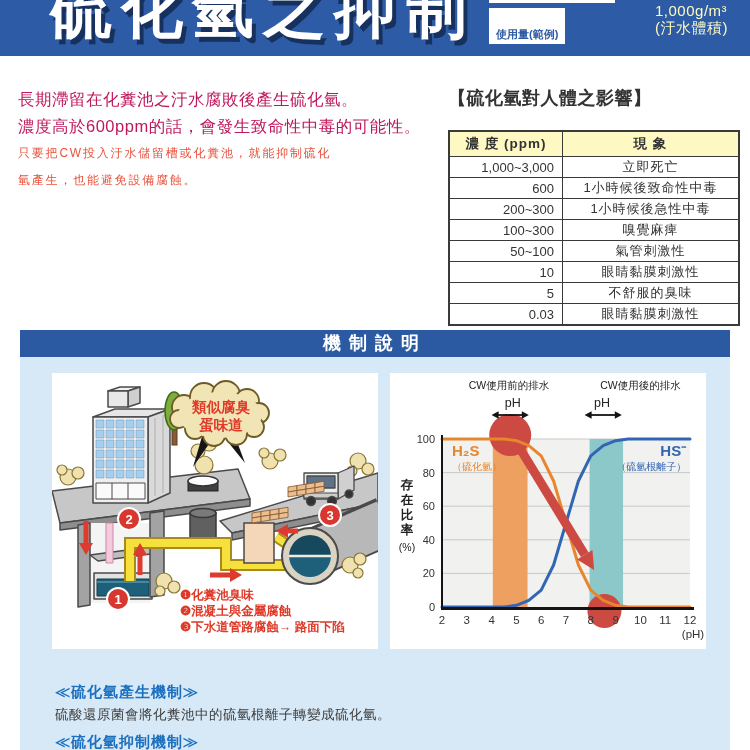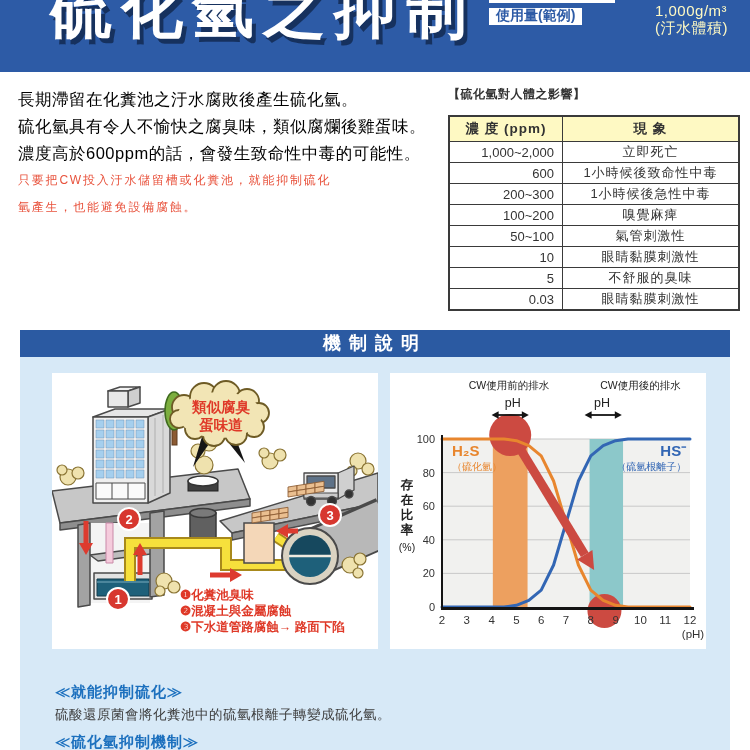"硫化氫之抑制" .hdr { height: 72px -> 56px }
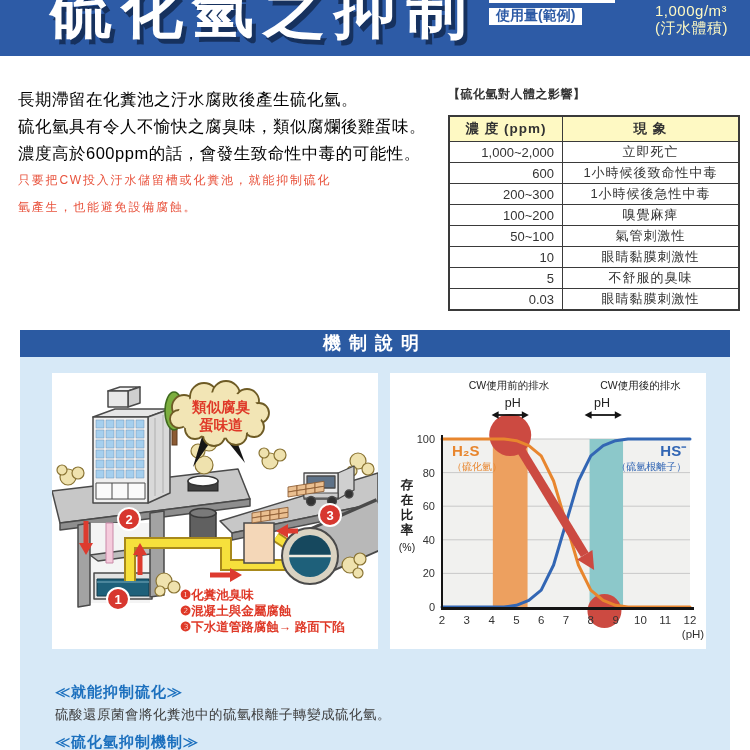"使用量(範例)" .usage-badge { font-size: 14px -> 11px; padding: 0 7px 3px -> 19px 7px 3px }
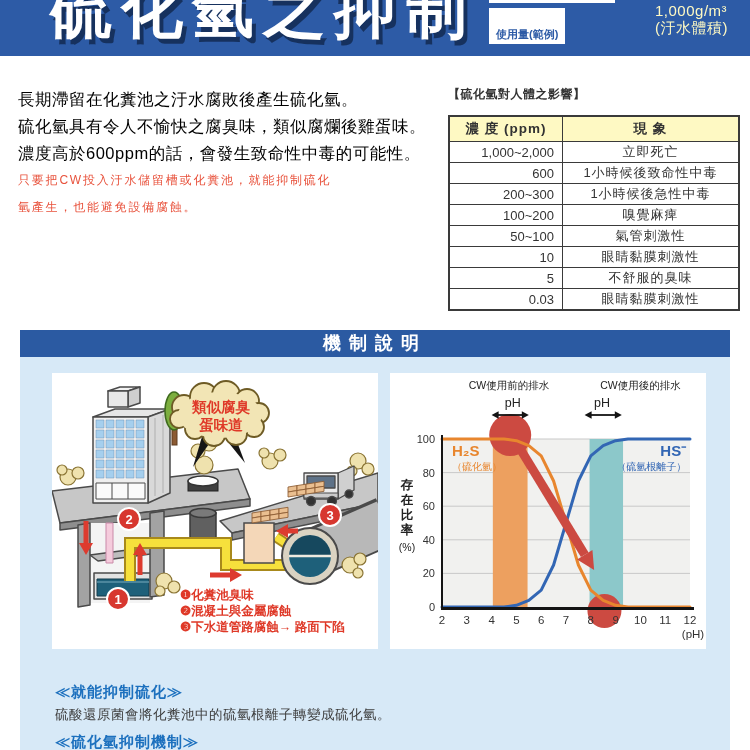"長期滯留在化糞池之汙水腐敗後產生硫化氫。" .intro p { color: #000000 -> #be185d }
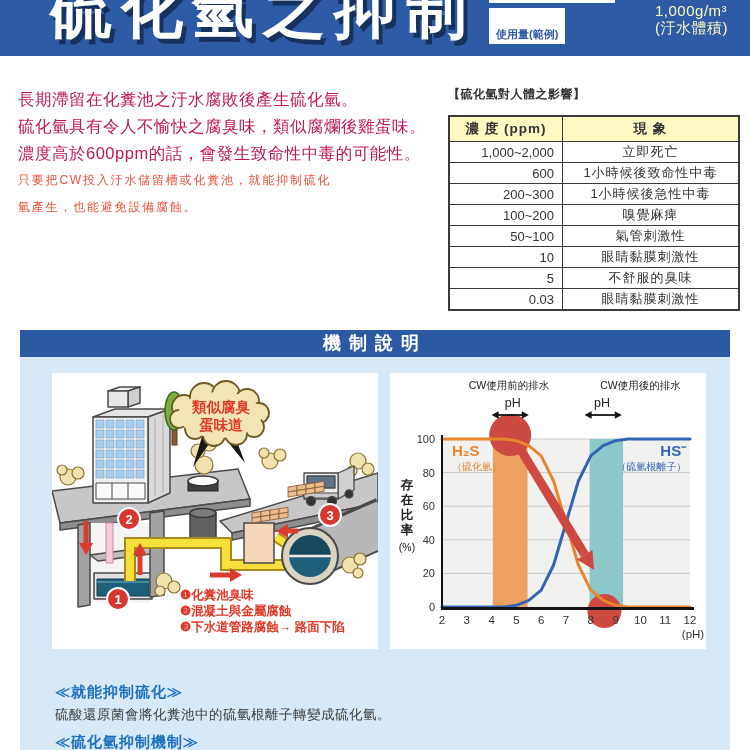"【硫化氫對人體之影響】" .tbl-title { font-size: 12px -> 18px; margin: 0 0 12px 0 -> 0 0 20px 0 }
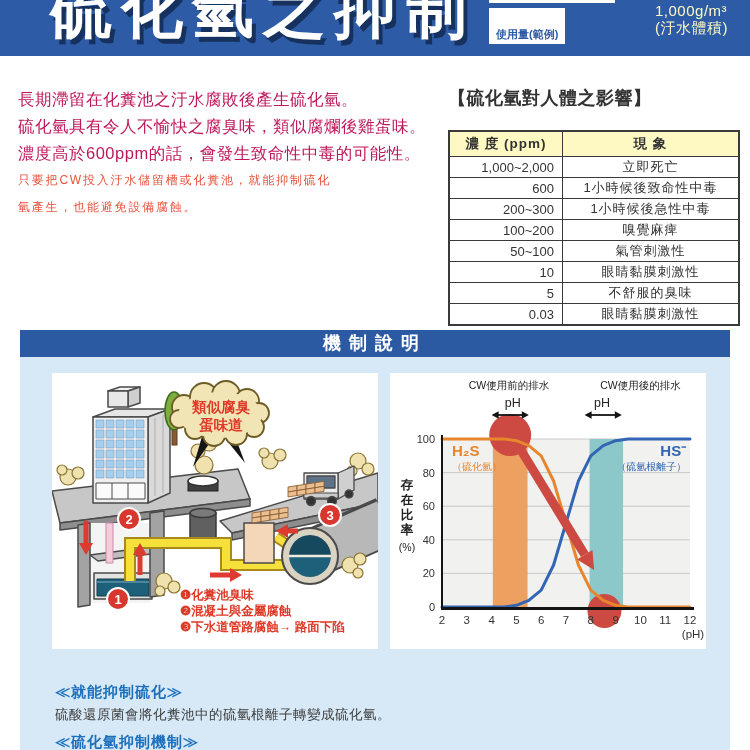"硫化氫具有令人不愉快之腐臭味，類似腐爛後雞蛋味。" p { html: <p>硫化氫具有令人不愉快之腐臭味，類似腐爛後雞蛋味。</p> -> none }
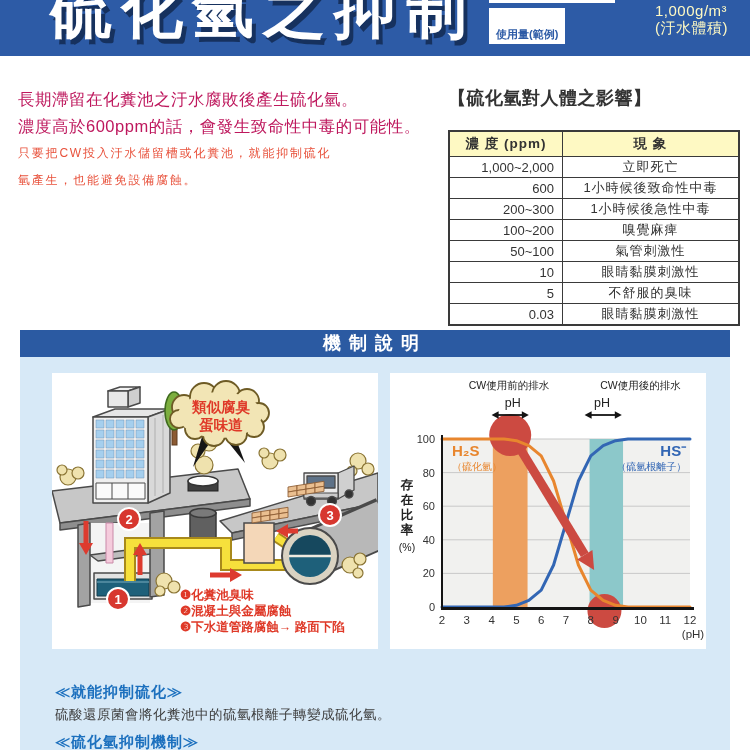"1,000~2,000" td.num { text: 2,000 -> 3,000 }
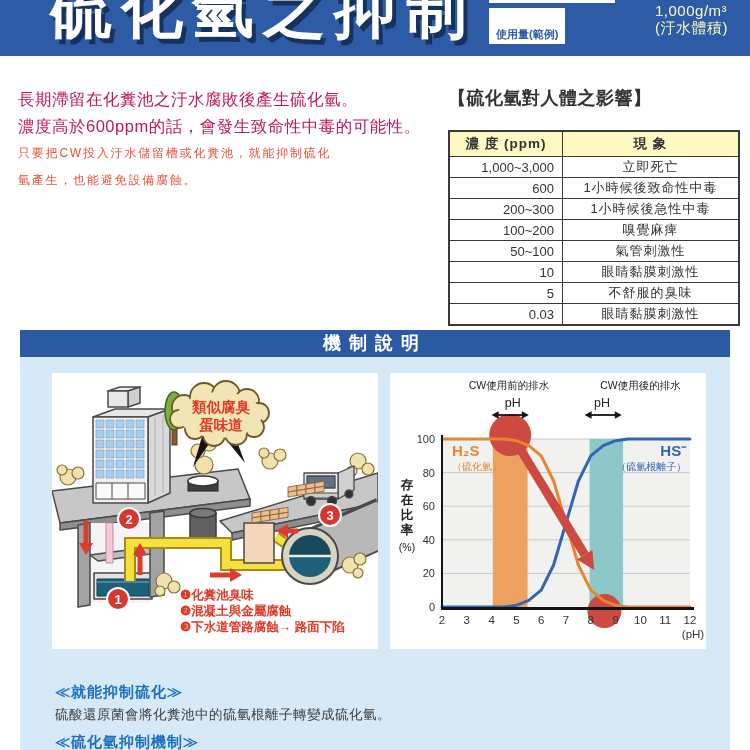"100~200" td.num { text: 200 -> 300 }
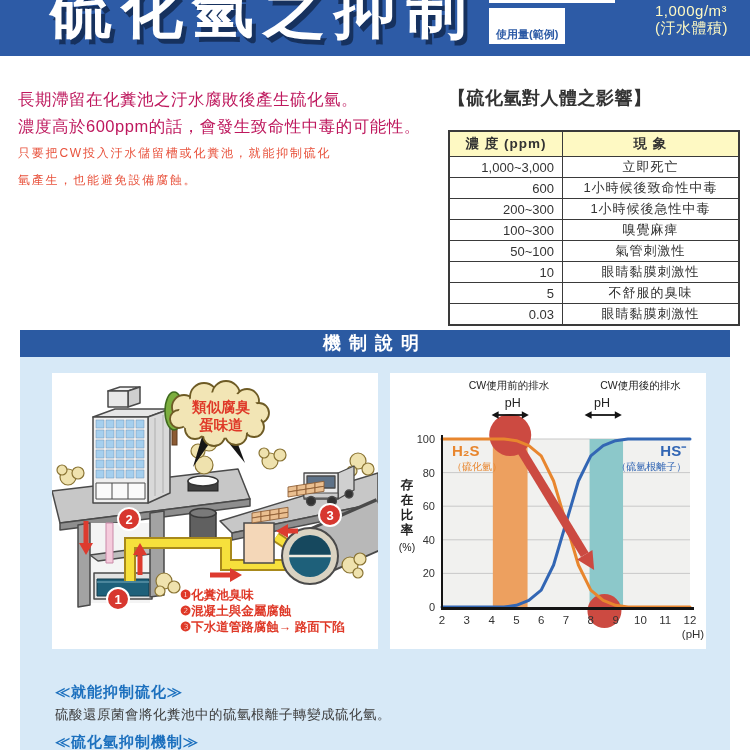"≪就能抑制硫化≫" h3 { text: 就能抑制硫化 -> 硫化氫產生機制 }
